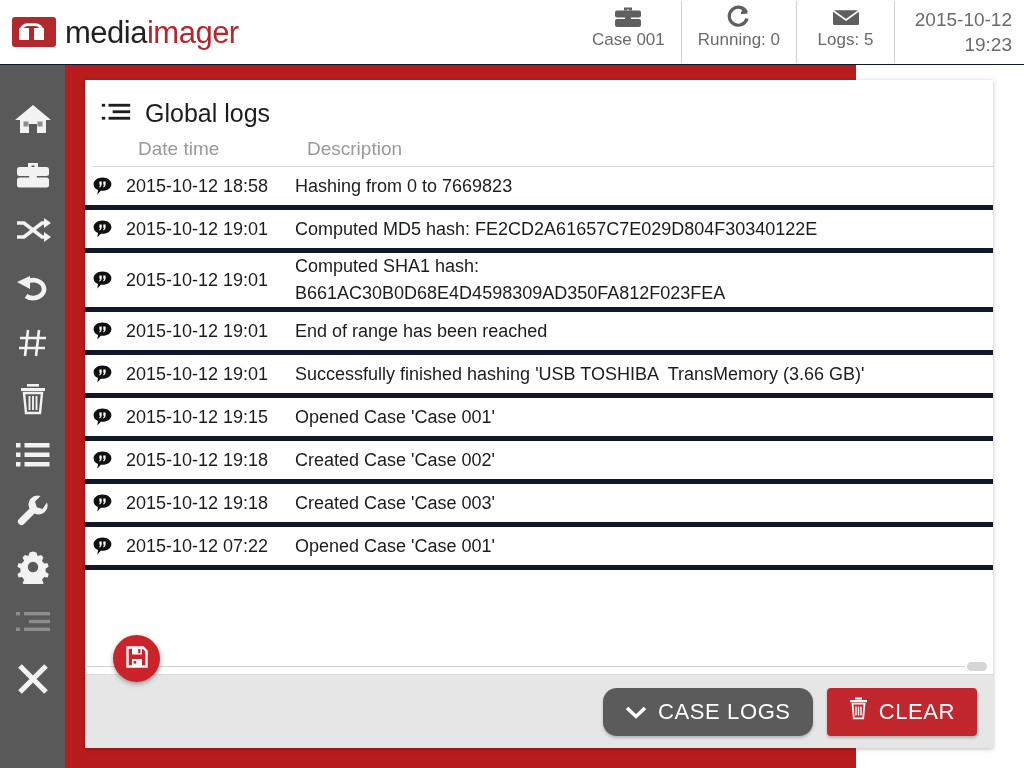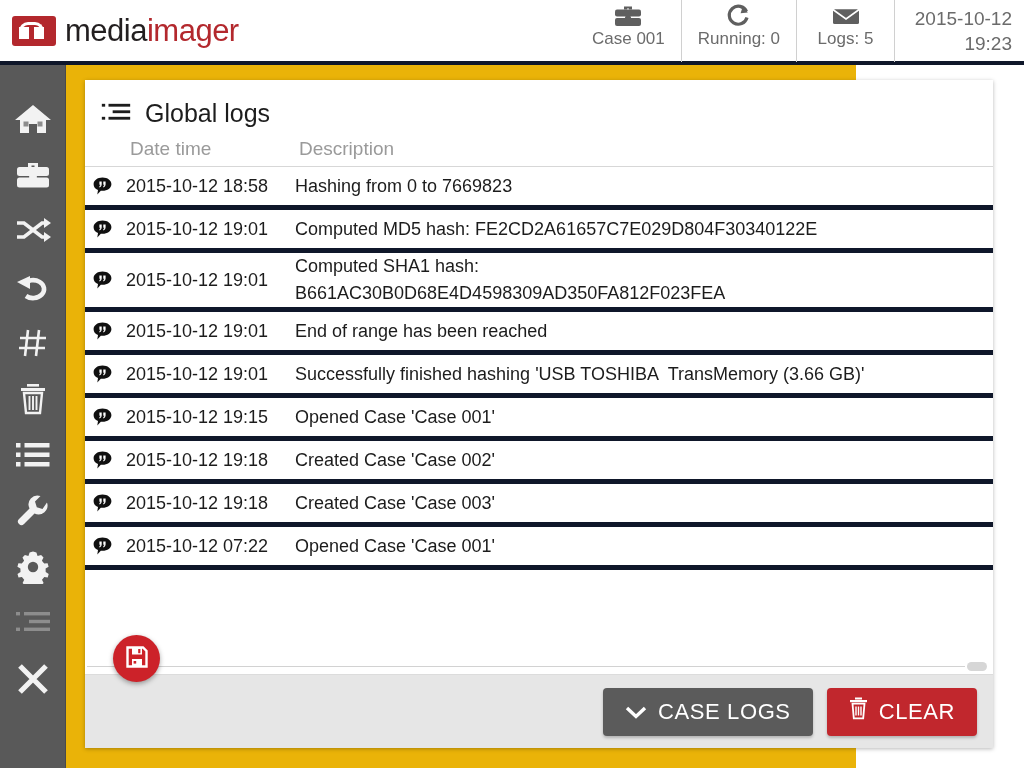"mediaimager" .topbar { border-bottom: 4px solid #0f172a -> 1px solid #0f172a }
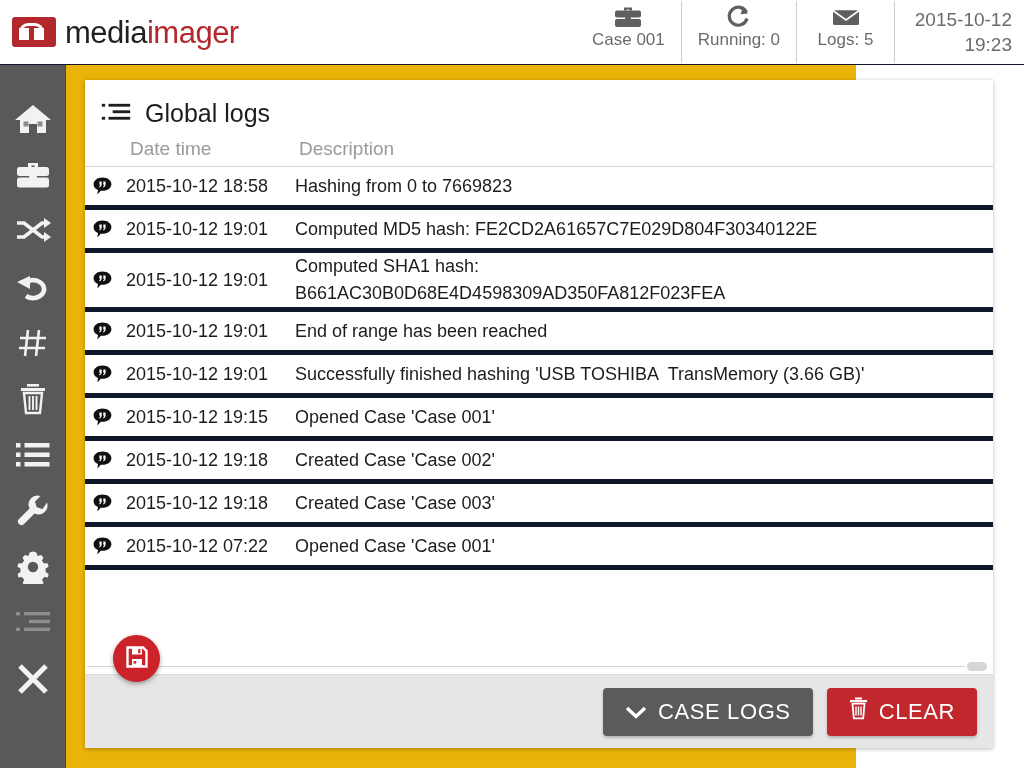"Global logs" .content { background: #eab308 -> #b91c1c }
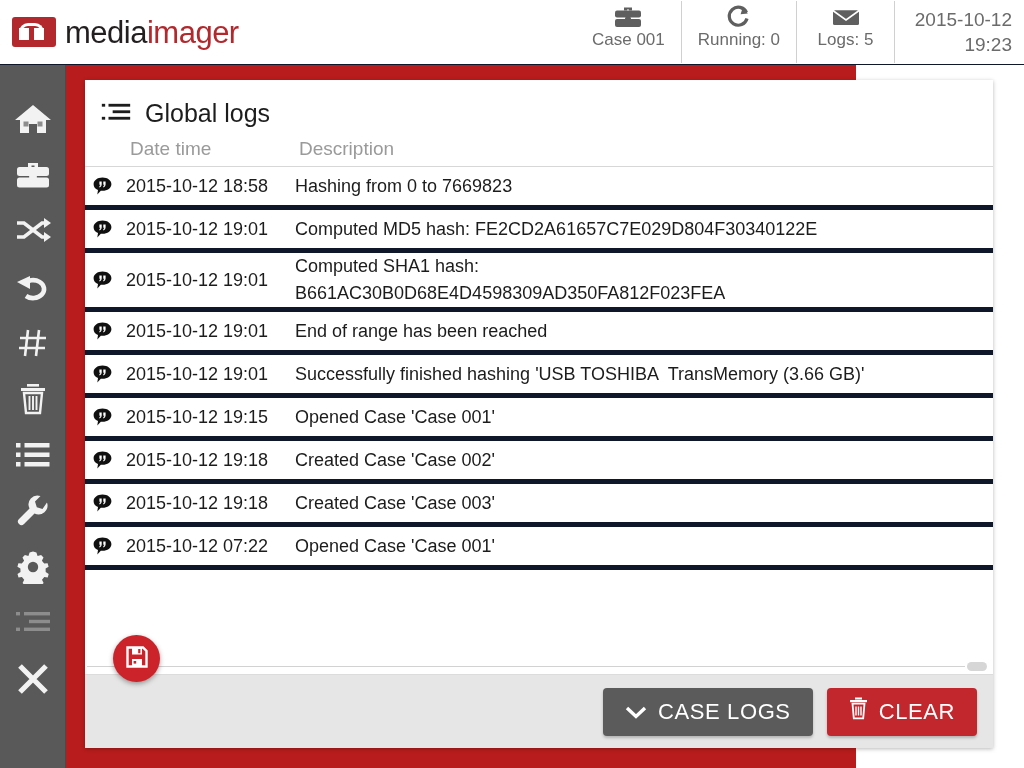"Date time" .table-head { margin: 0 0 0 0 -> 0 0 0 8px }
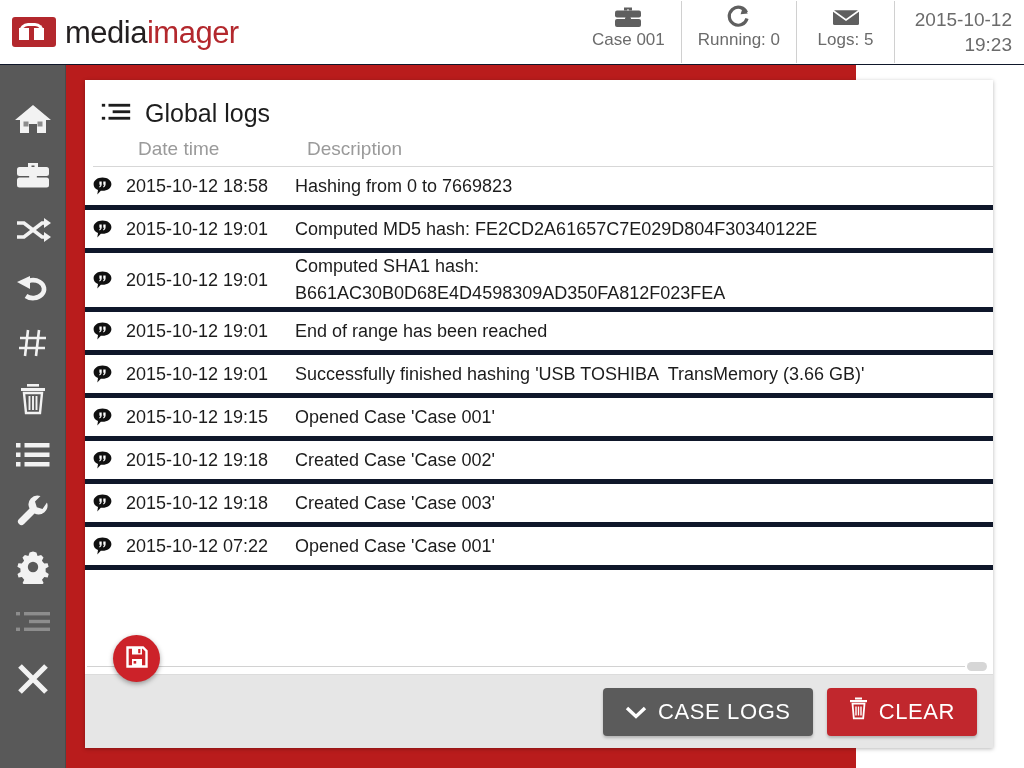"CASE LOGS" .btn-gray { border-radius: none -> 14px }
